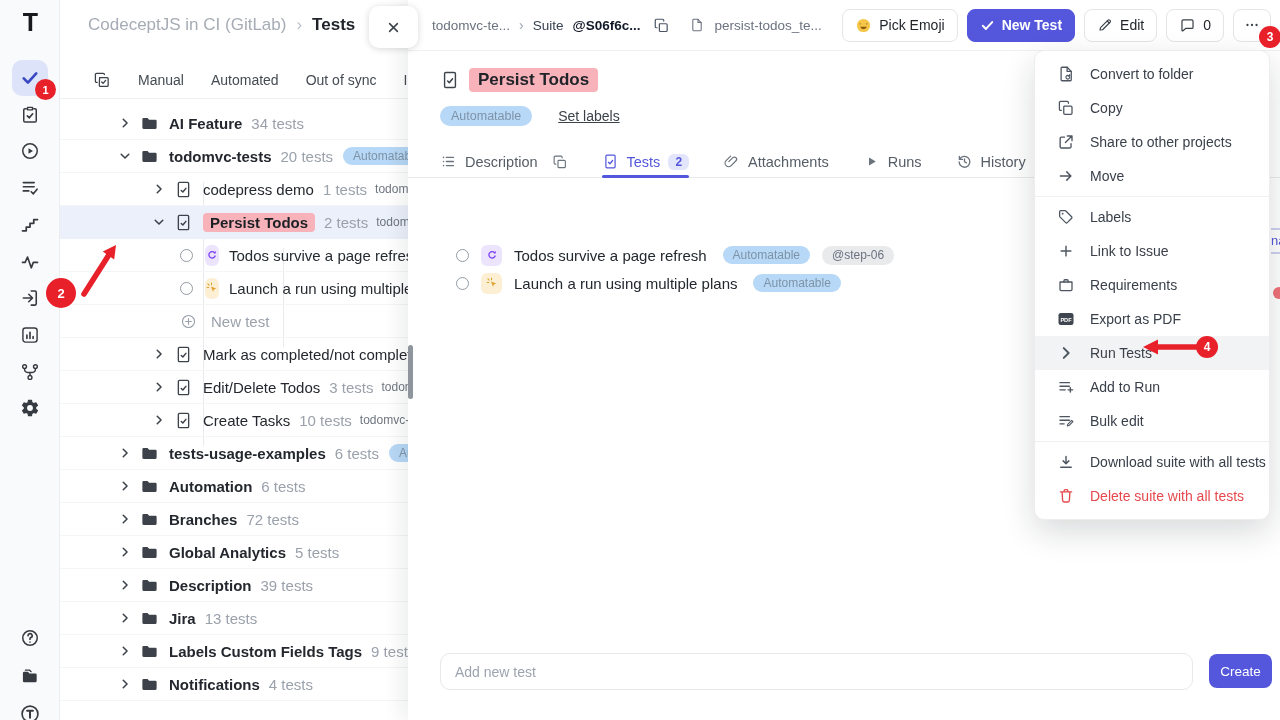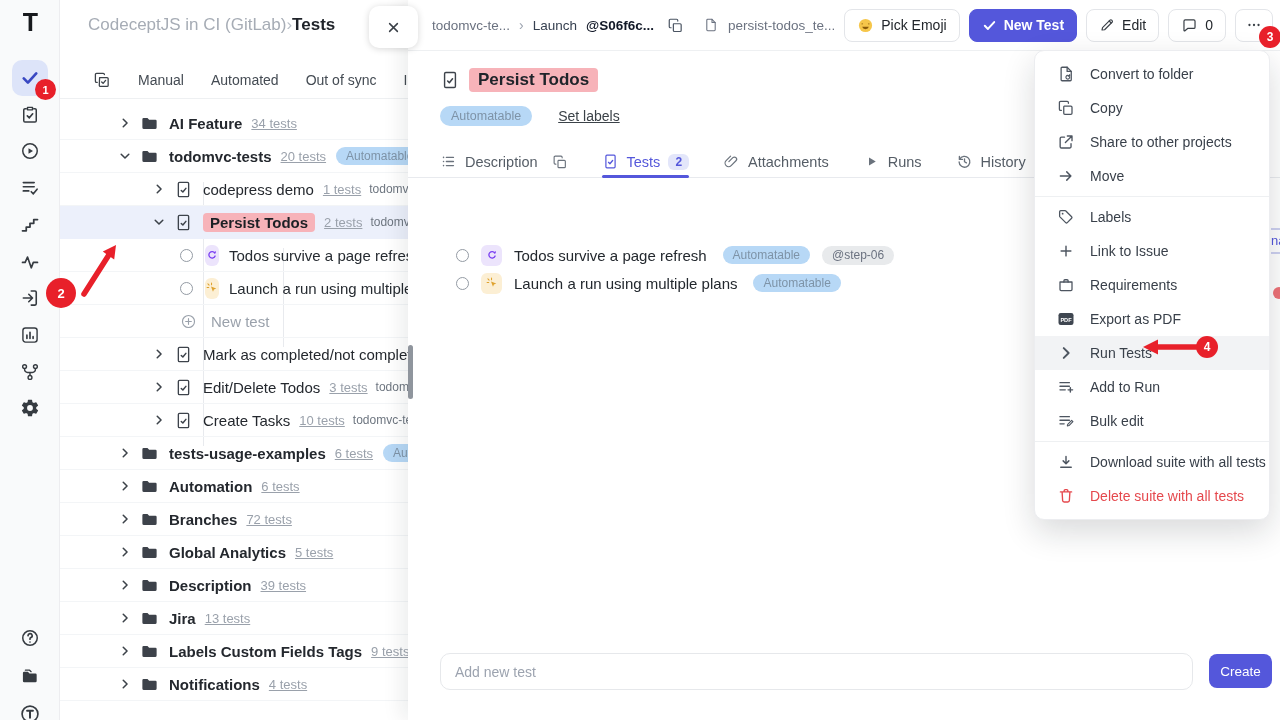"CodeceptJS in CI (GitLab)" .tree-head { gap: none -> 10px }
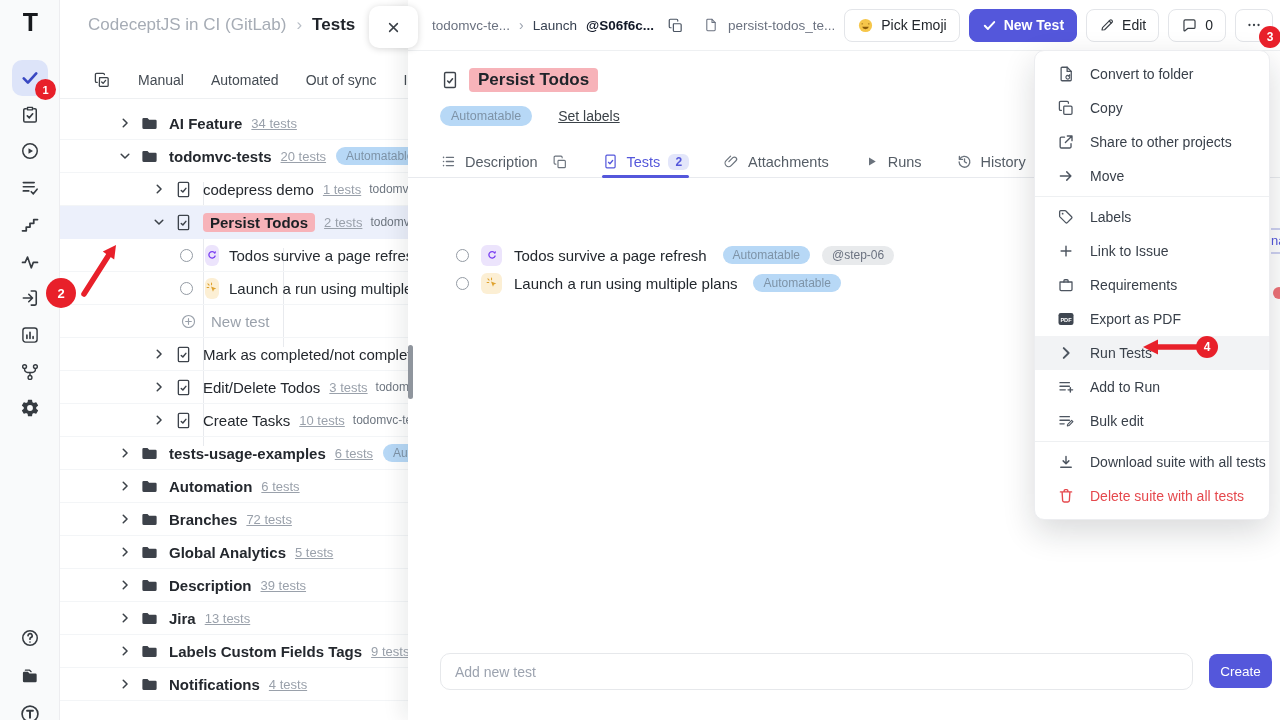"Launch" span.bc-type { text: Launch -> Suite }
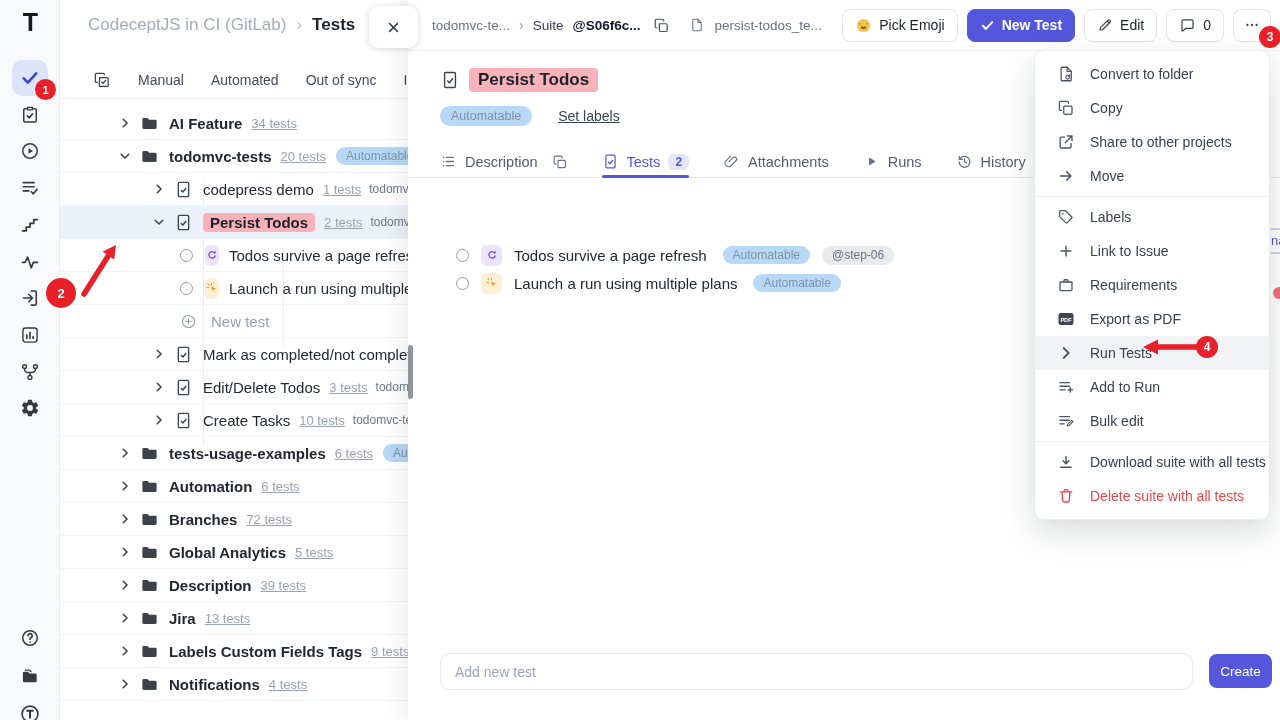"34 tests" .t-count { font-size: 13px -> 15px; text-decoration: underline -> none }
